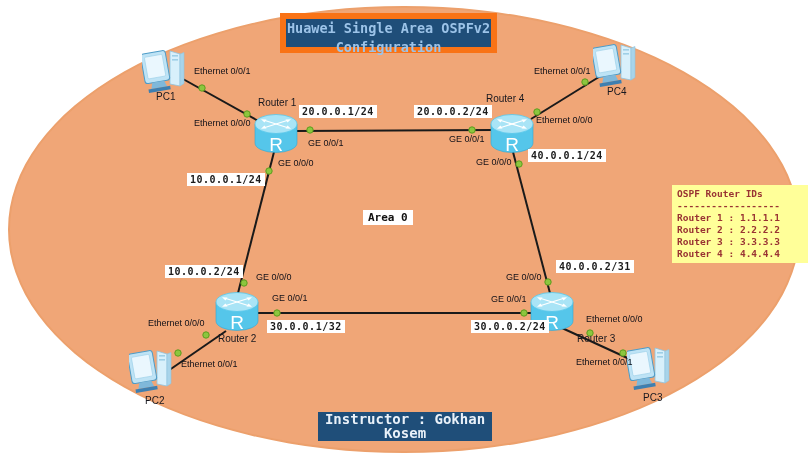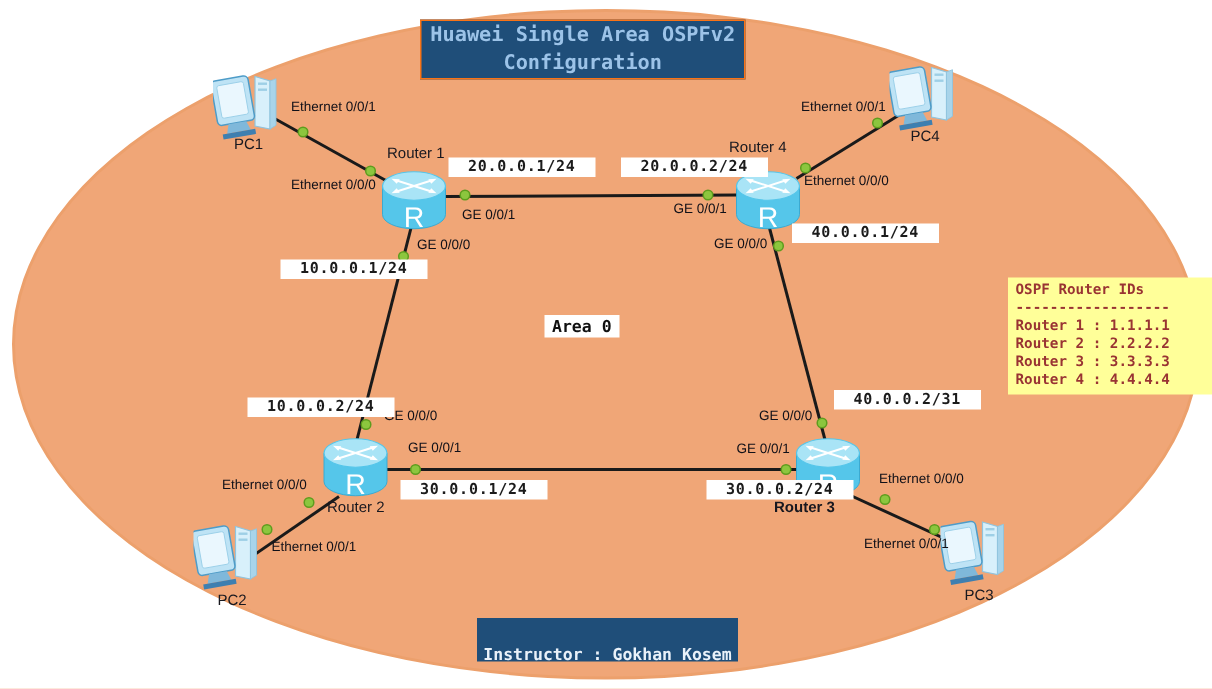"Huawei Single Area OSPFv2" .title-box { border: 1px solid #f97316 -> 6px solid #f97316 }
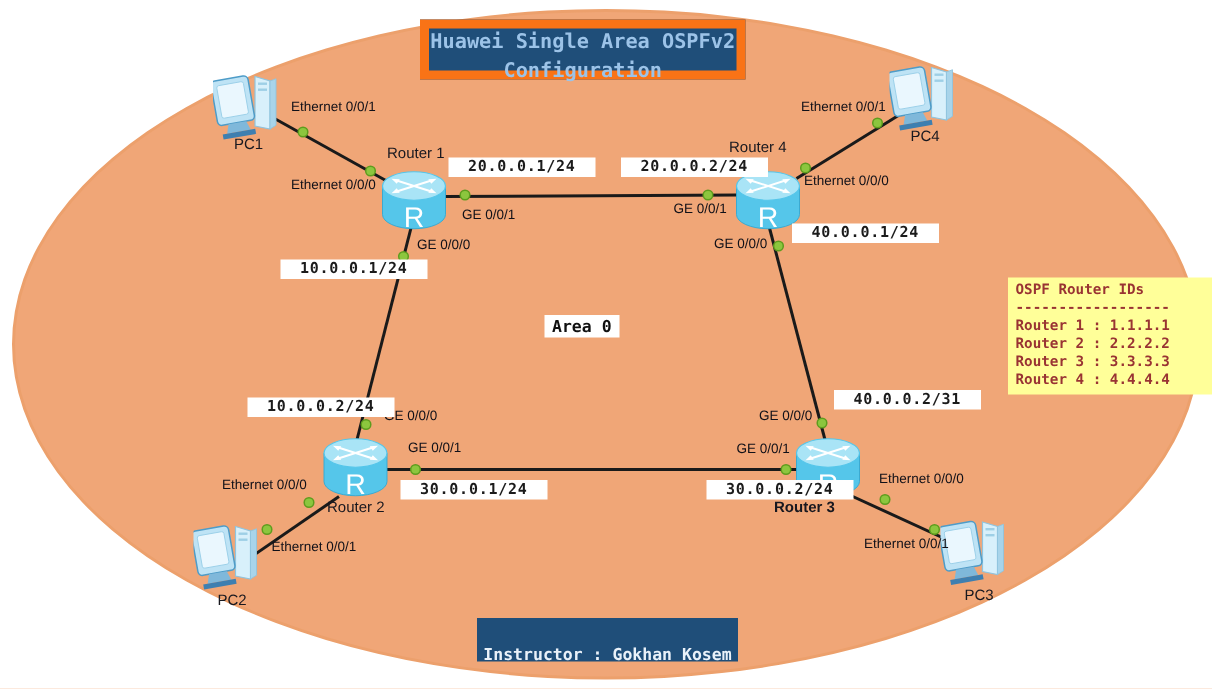"20.0.0.1/24" .ip-label { padding: 1px 13px -> 1px 3px }
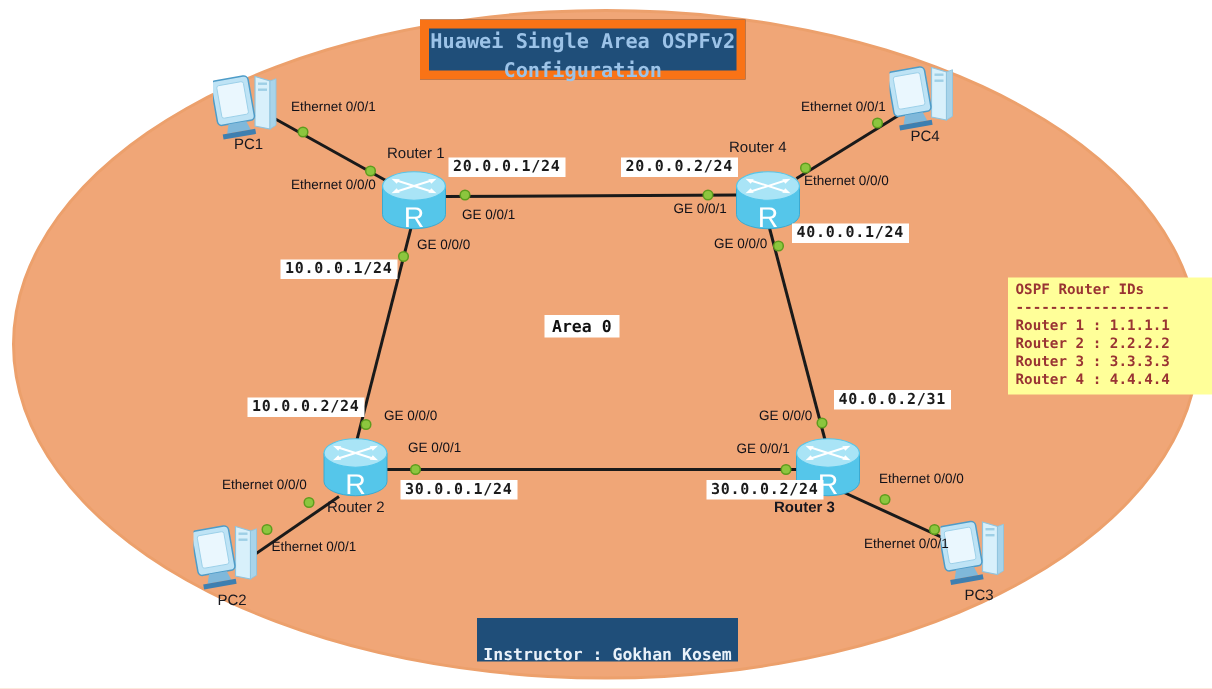"30.0.0.1/24" div.ip-label { text: 30.0.0.1/24 -> 30.0.0.1/32 }
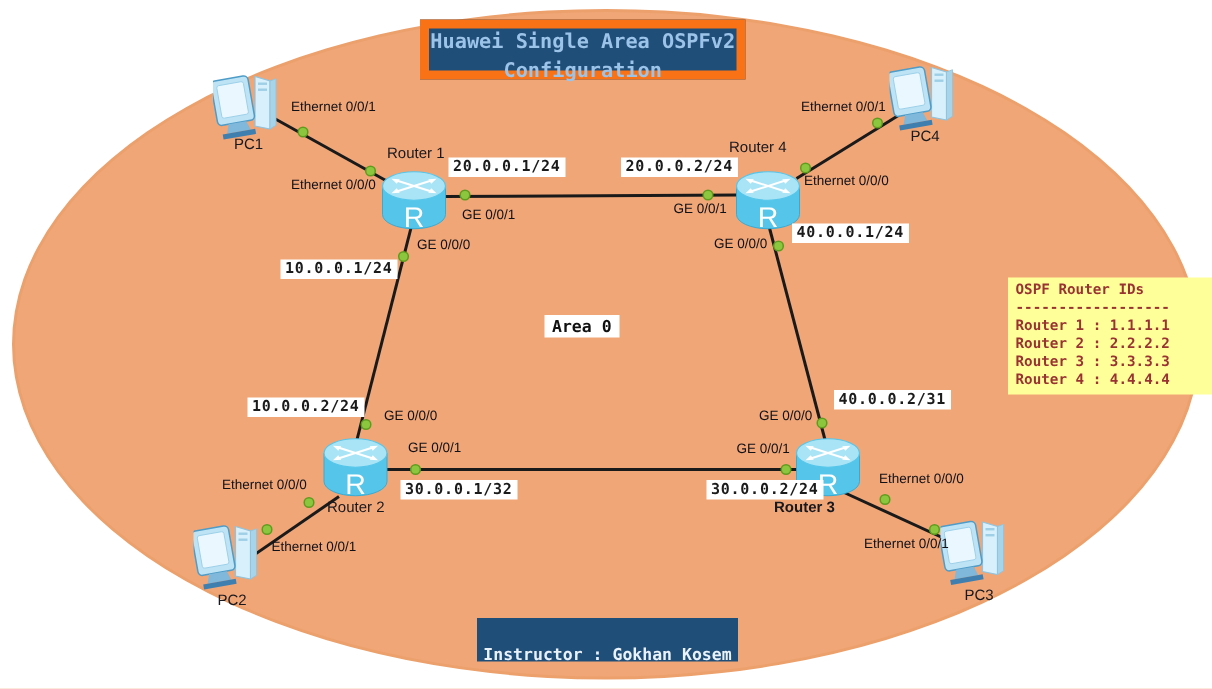"Router 3" div.dev-label { font-weight: bold -> none; left: 516px -> 577px }
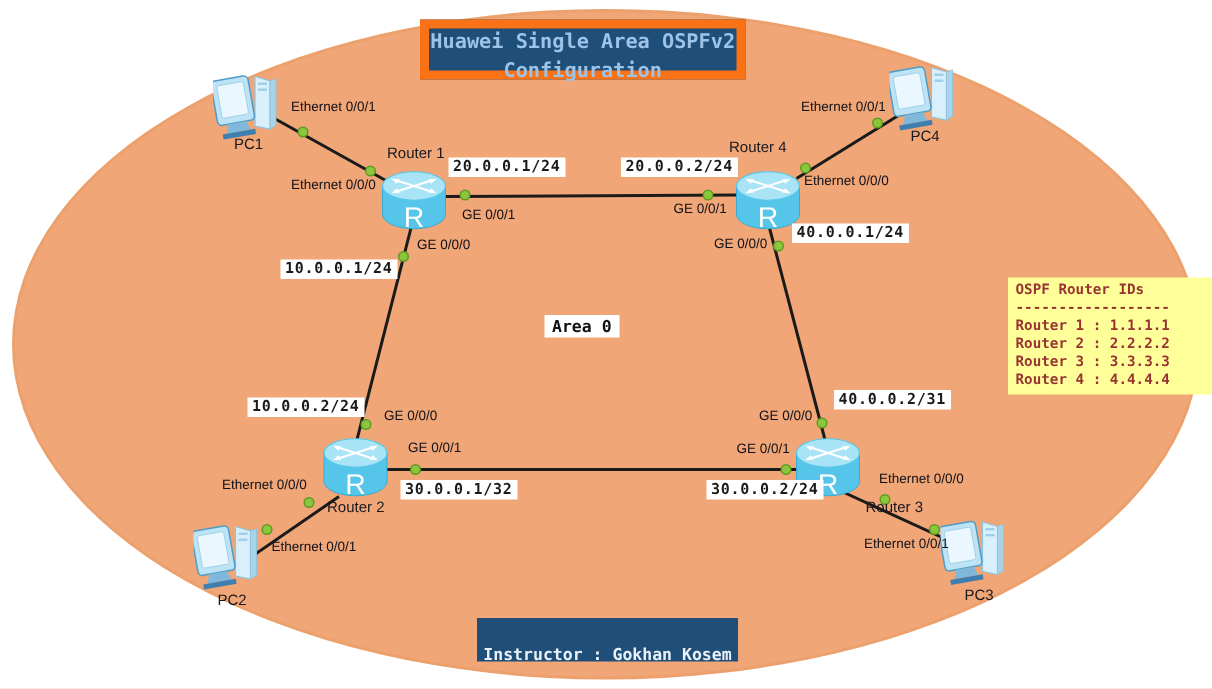"Instructor : Gokhan Kosem" .footer-box { font-size: 11px -> 14px; padding-top: 18px -> 1px }
